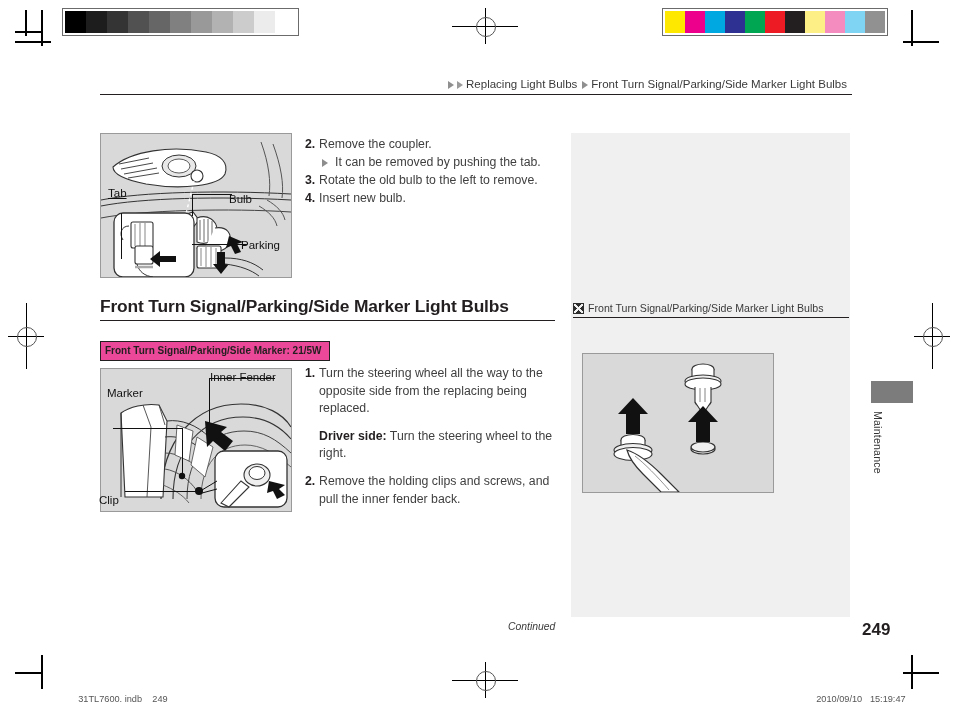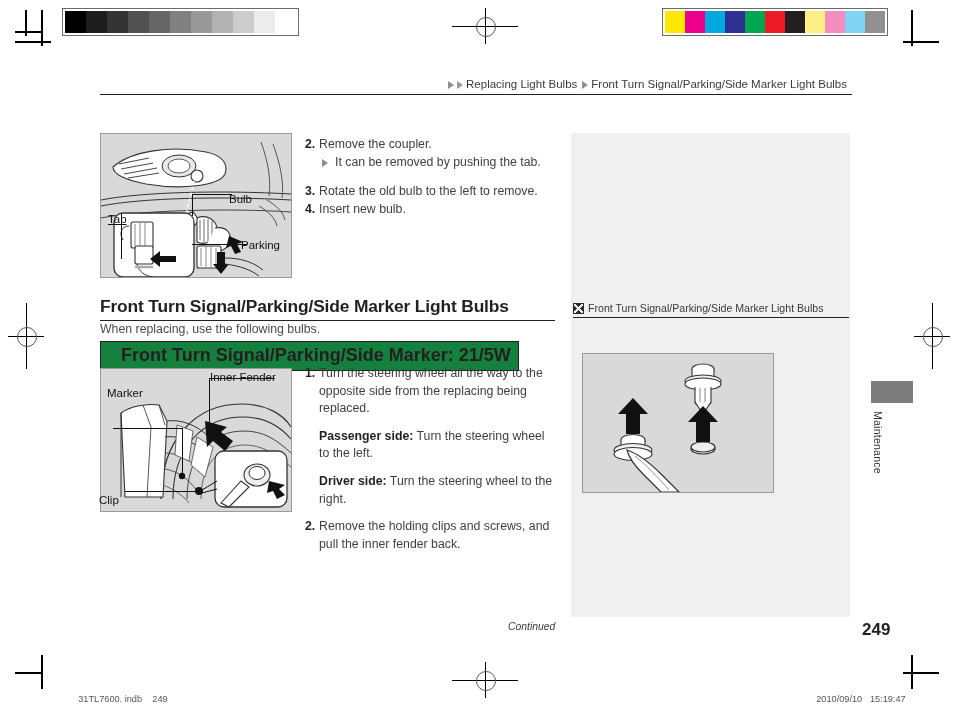"It can be removed by" .substep { margin-bottom: 11px -> 0px }
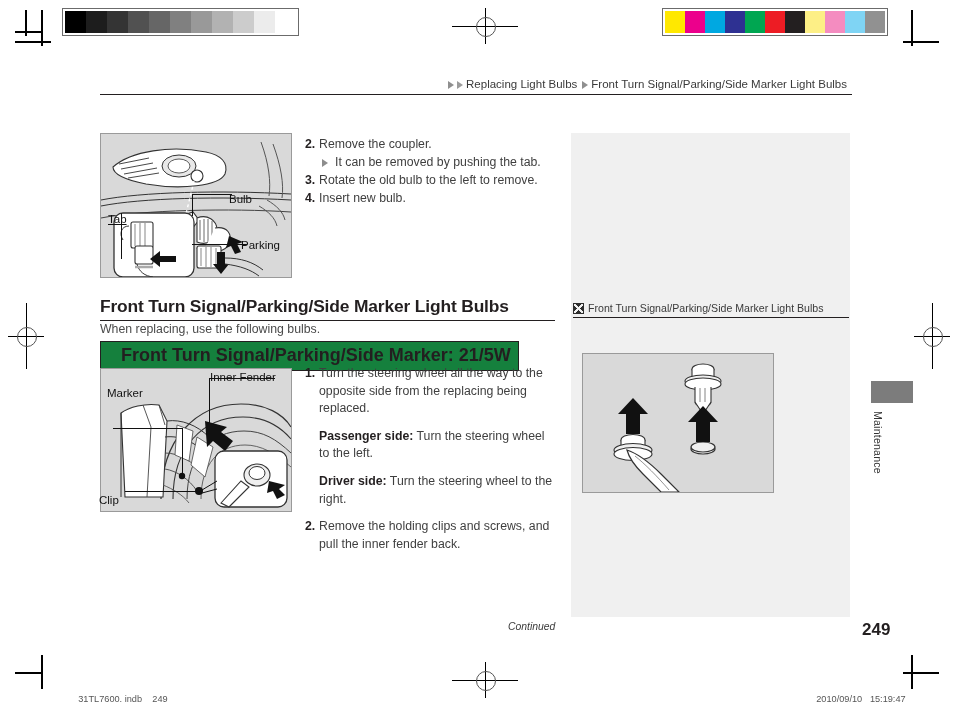"Tab" div.fig-label { top: 213px -> 187px }
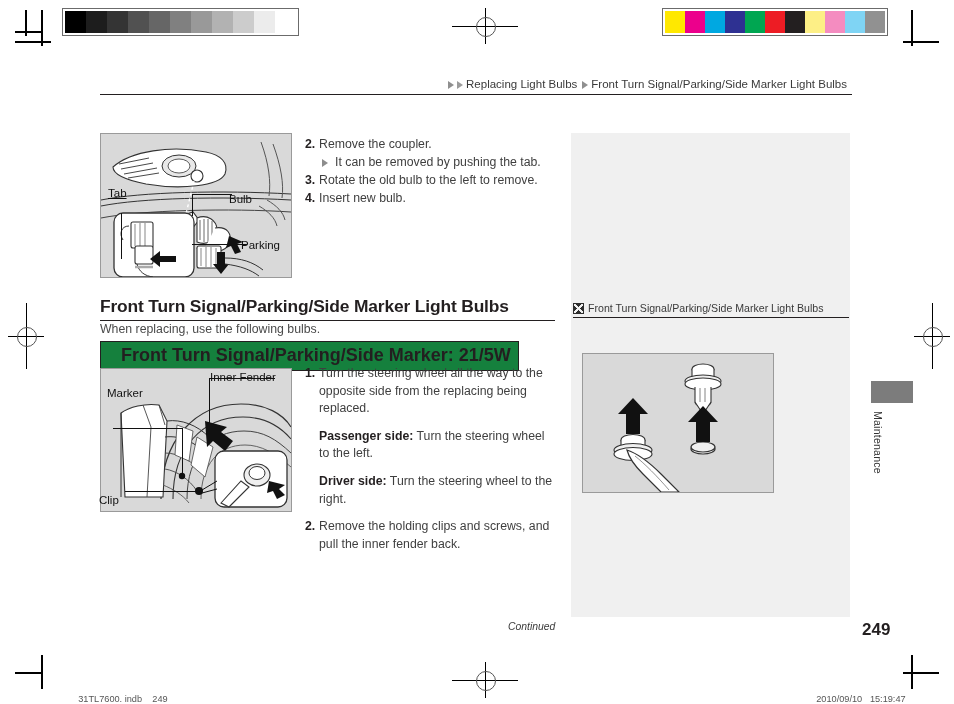"When replacing, use the following" div.subtext { html: <div>When replacing, use the following bulbs.</div> -> none }
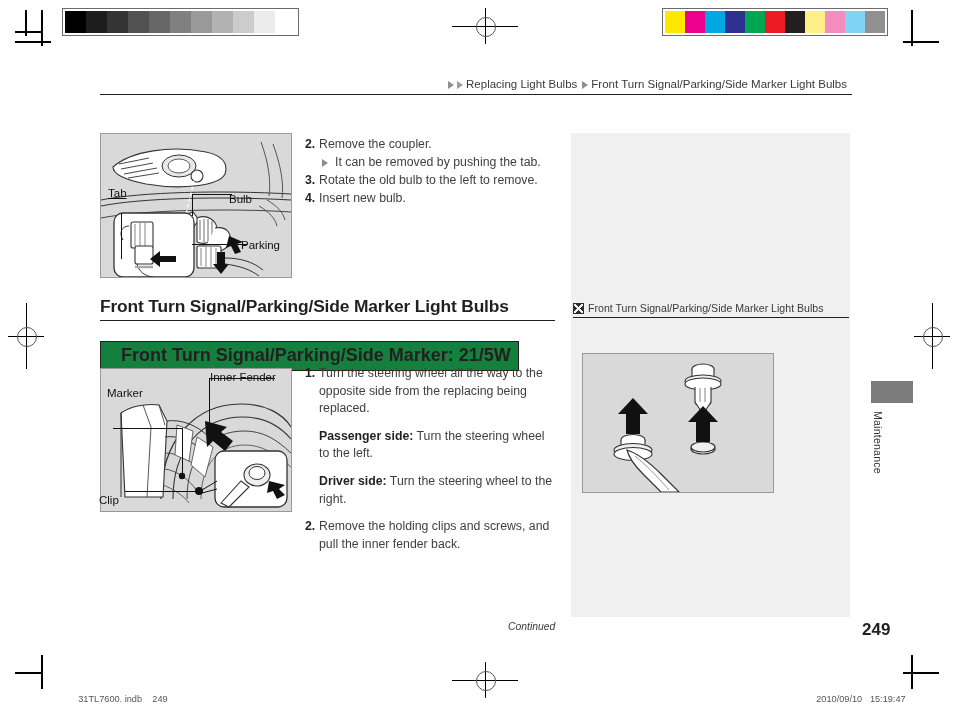"Front Turn Signal/Parking/Side Marker:" .speclabel { background: #15803d -> #ec4899; font-size: 18px -> 10px; padding: 3px 7px 4px 20px -> 3px 7px 4px 4px }
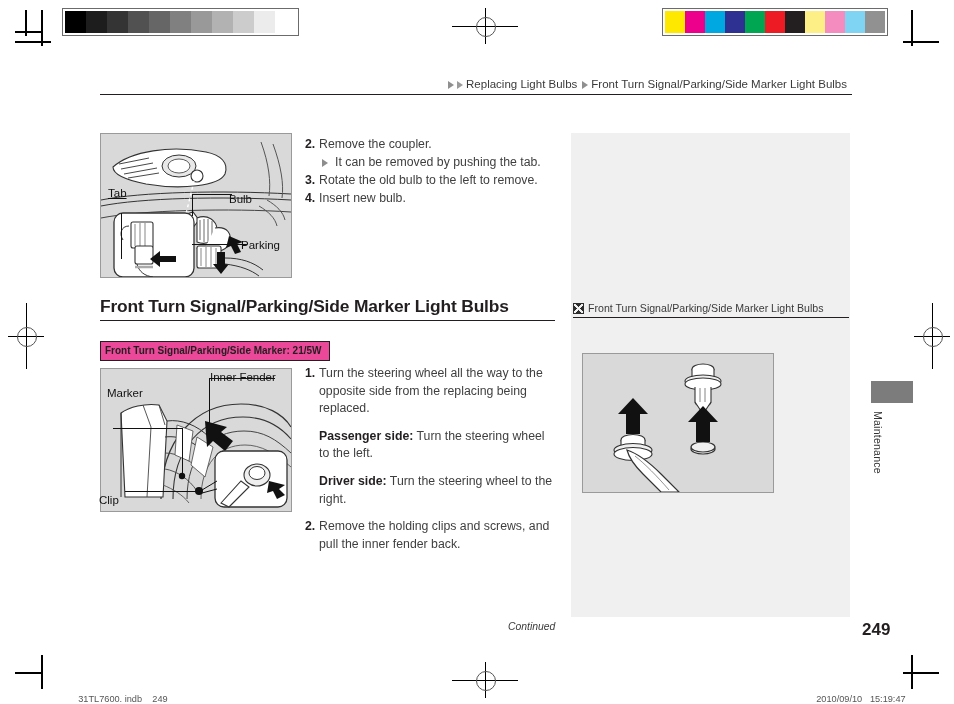"Passenger side: Turn the steering" div.para { html: <div> <b>Passenger side:</b><span> Turn the steering wheel to the left.</span> </div> -> none }
